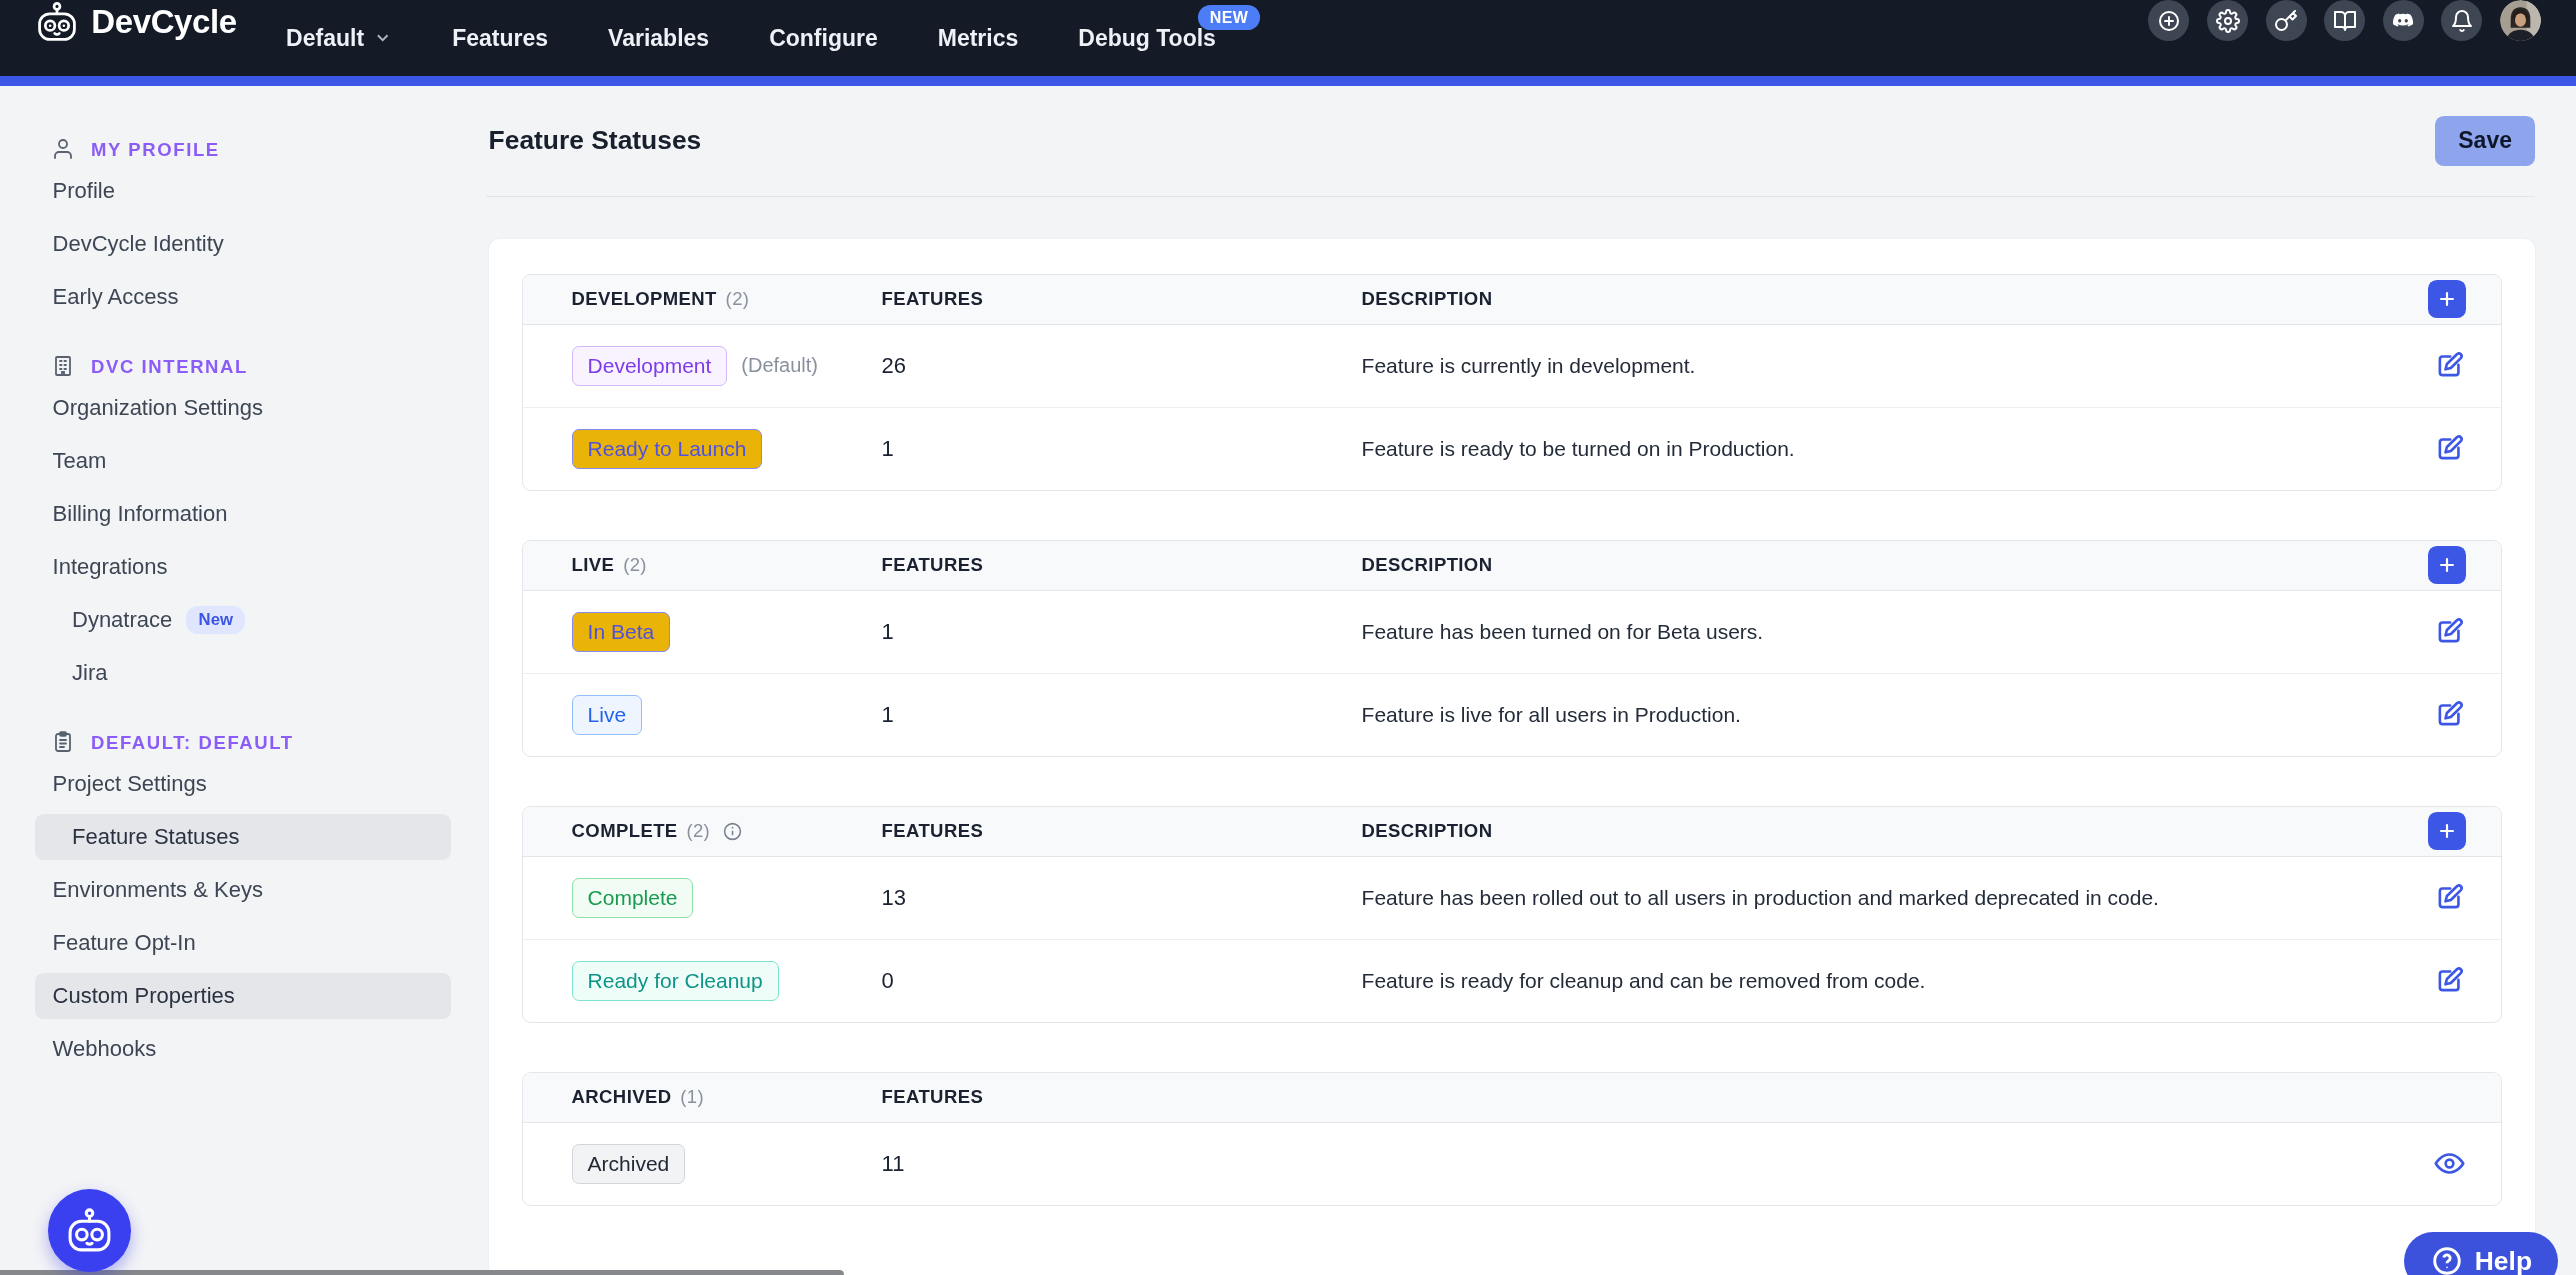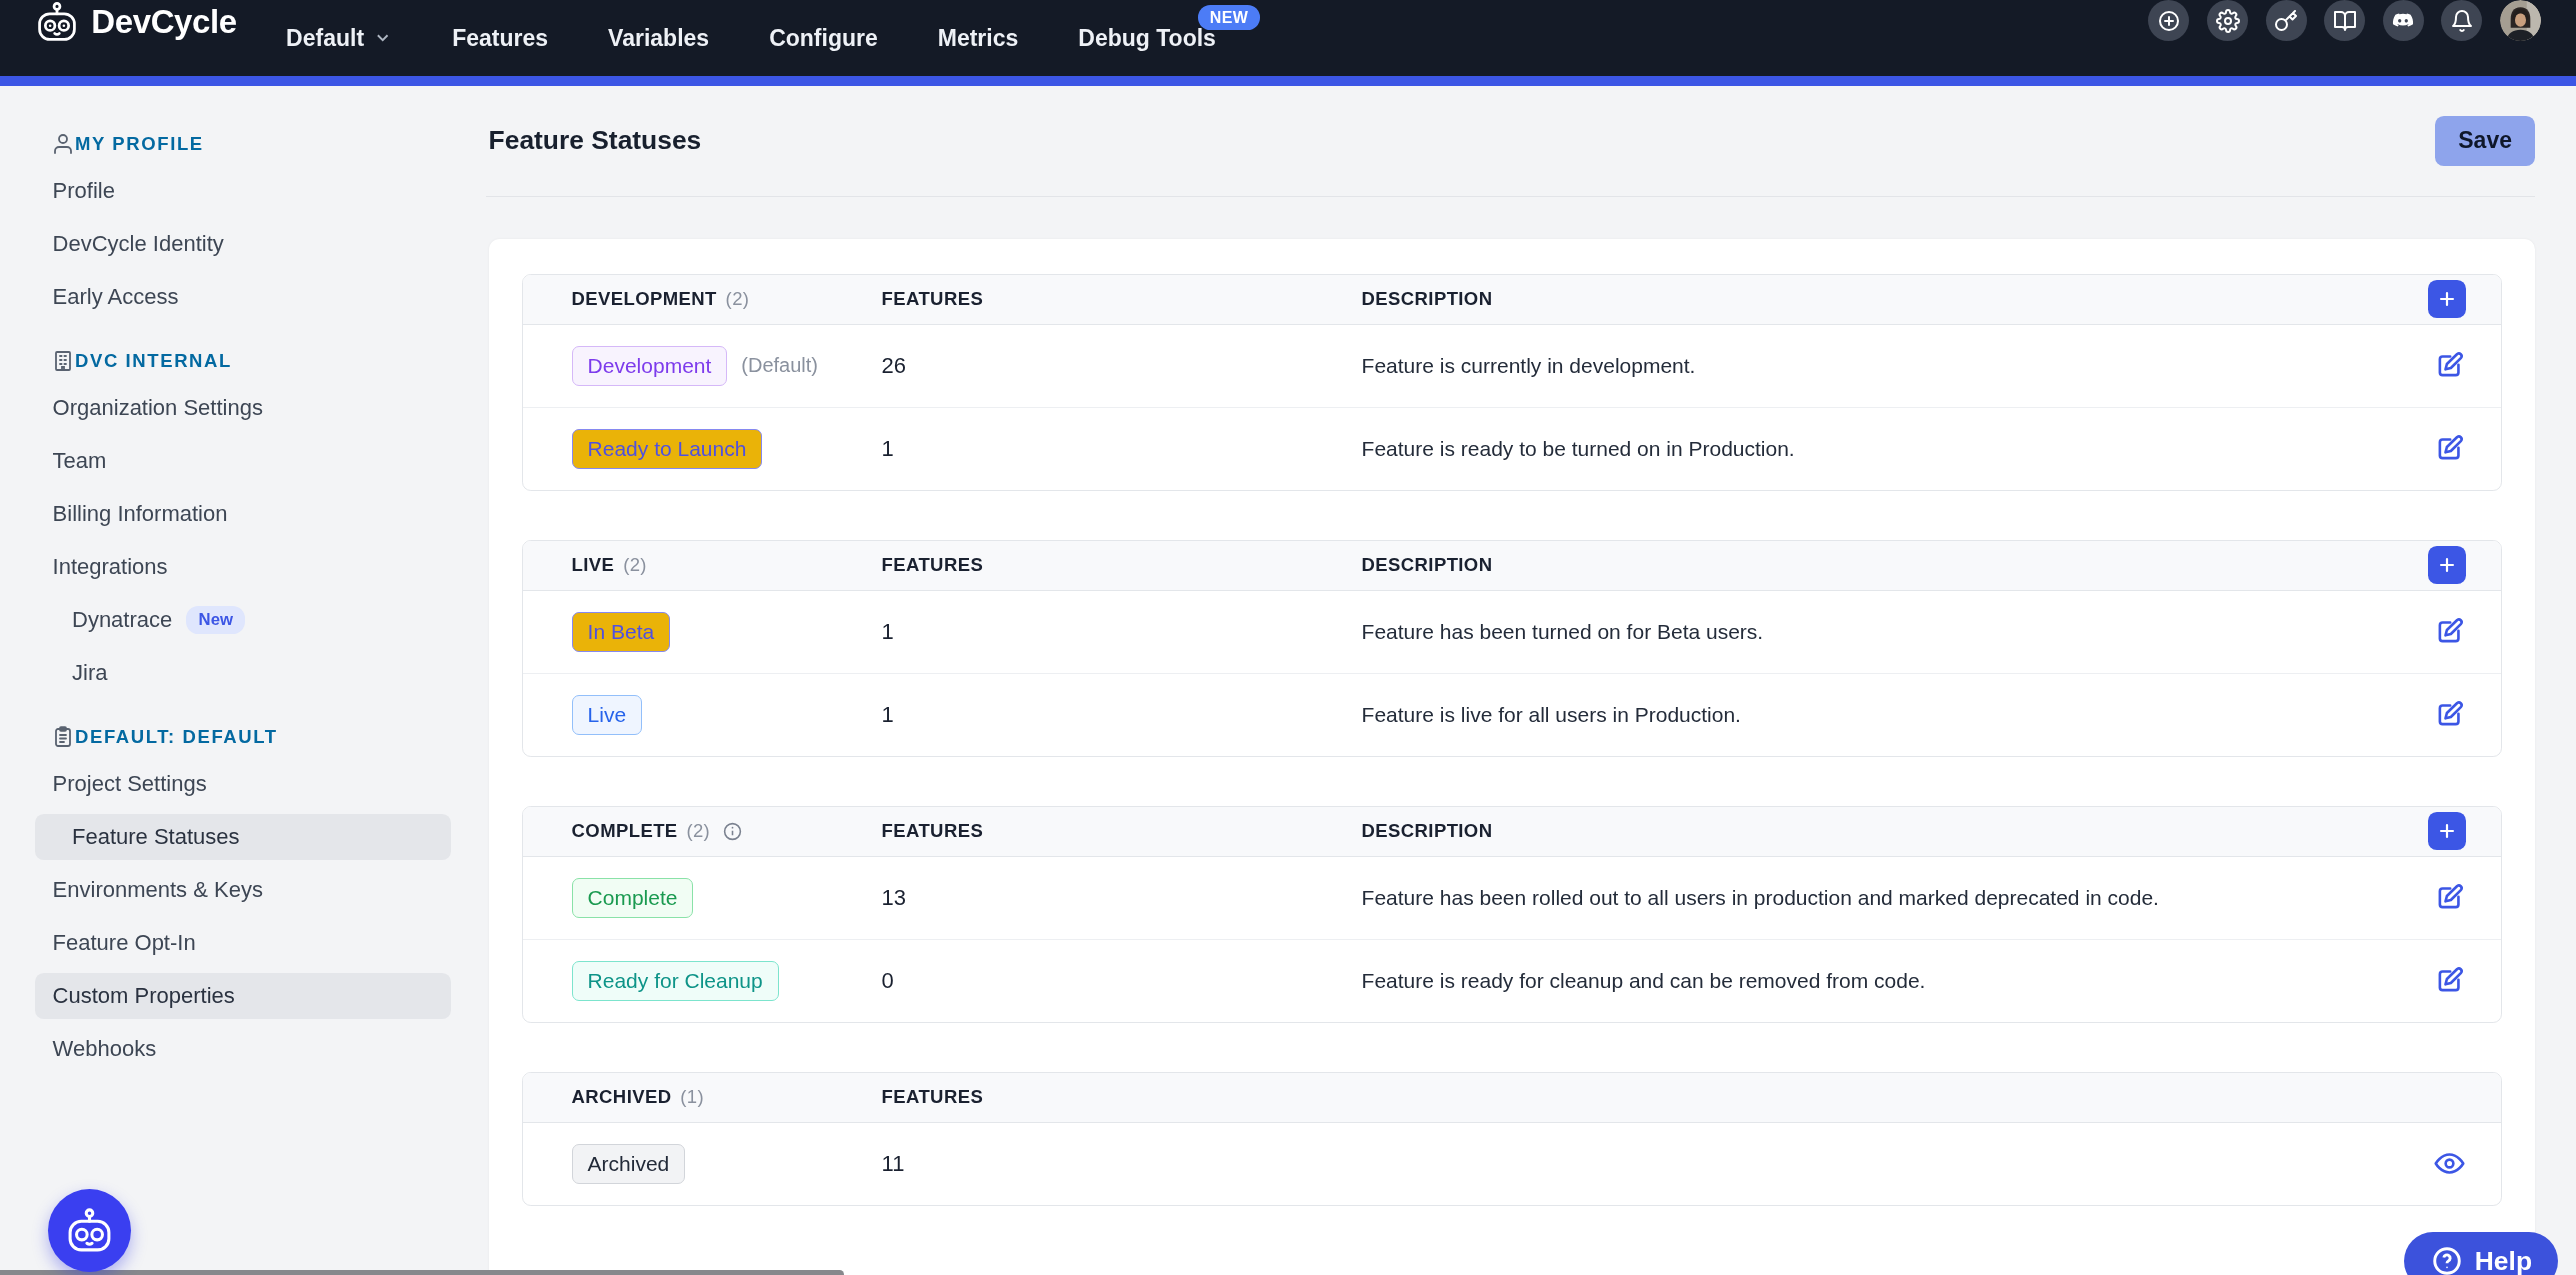"MY PROFILE" .section-header { align-items: center -> flex-end; color: #0369a1 -> #8b5cf6; gap: none -> 16px }
